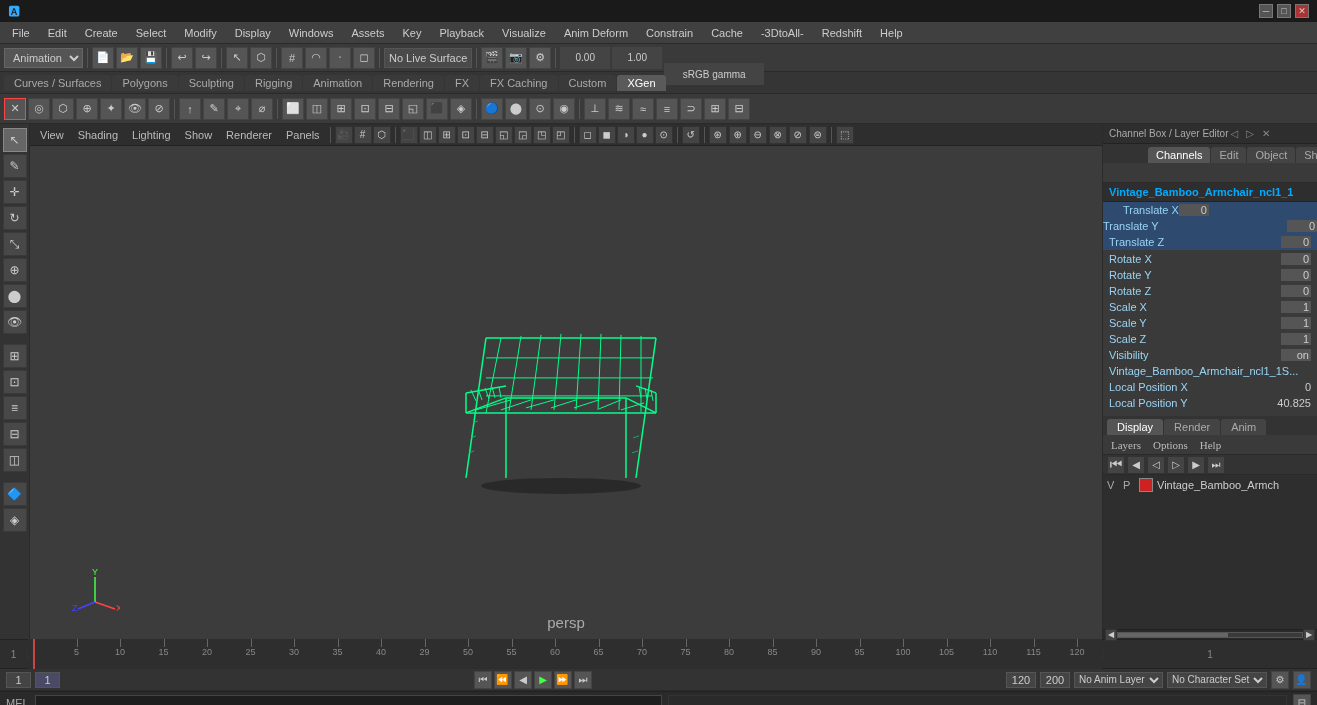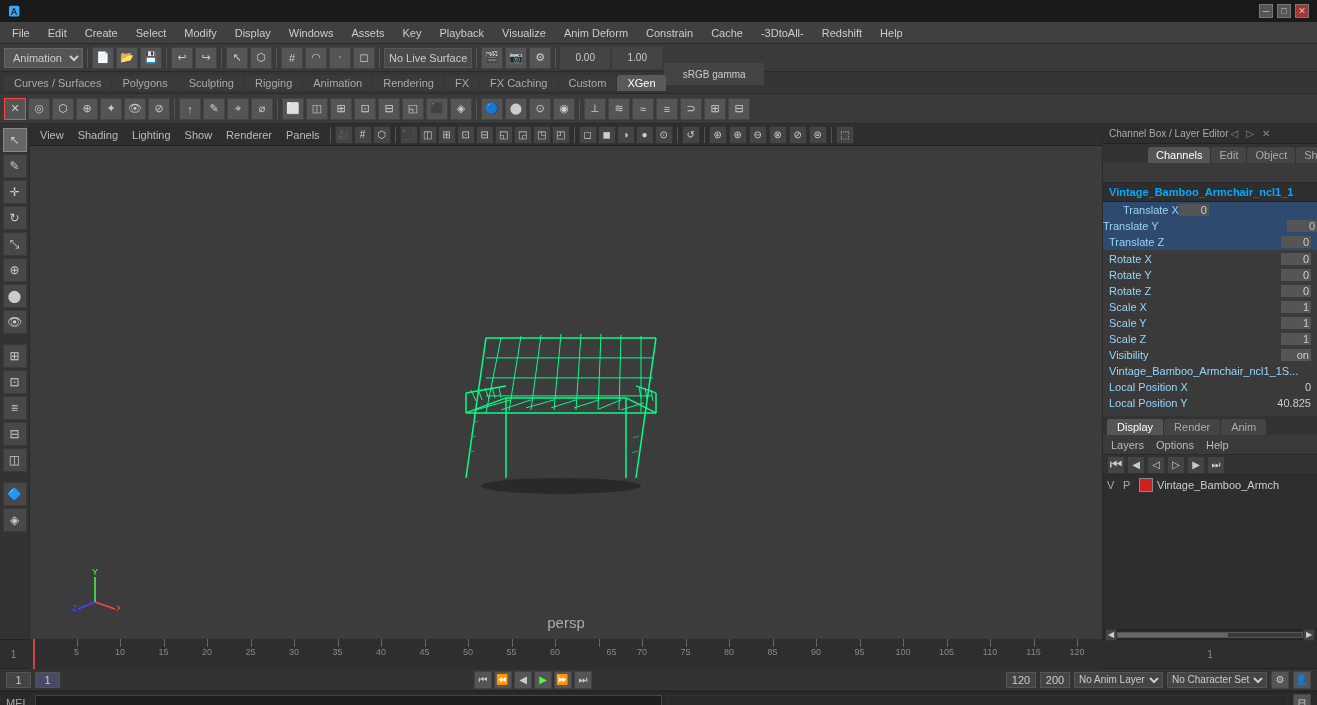"Layers" #layer-menu { font-family: none -> Liberation Serif, serif }
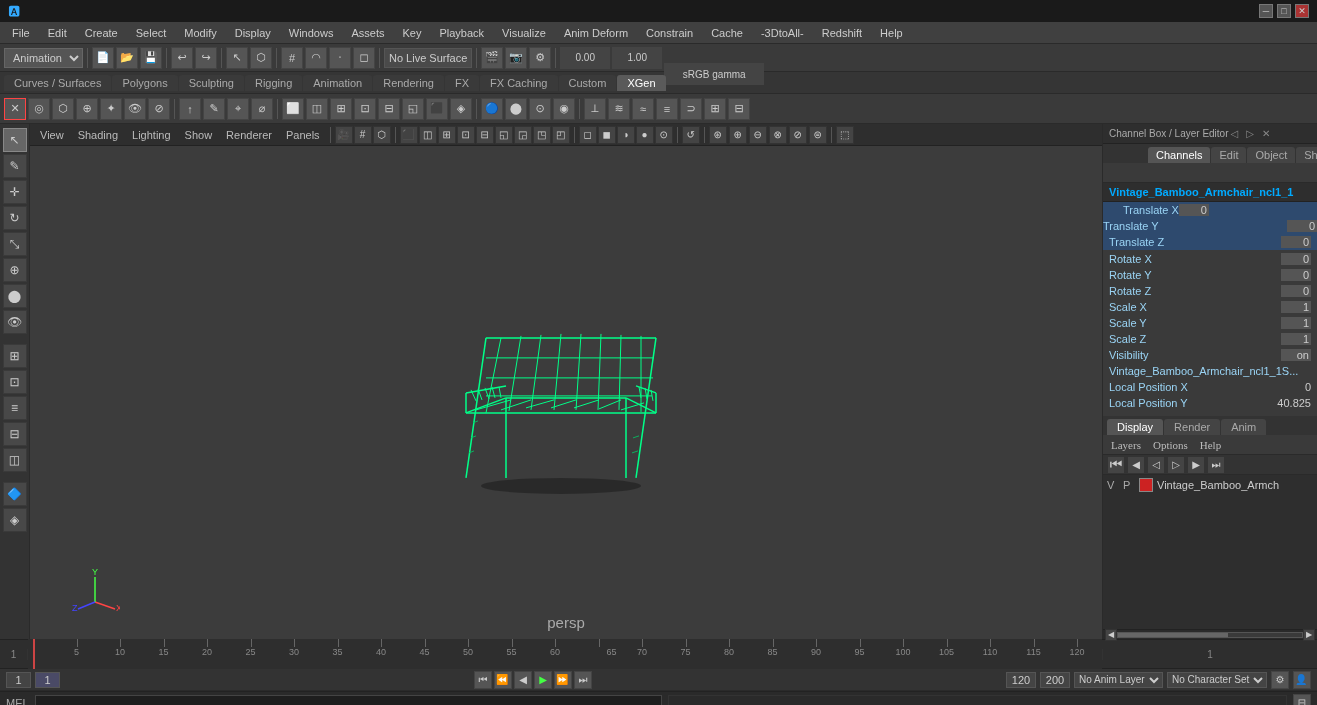"45" div.tick-label { text: 45 -> 29 }
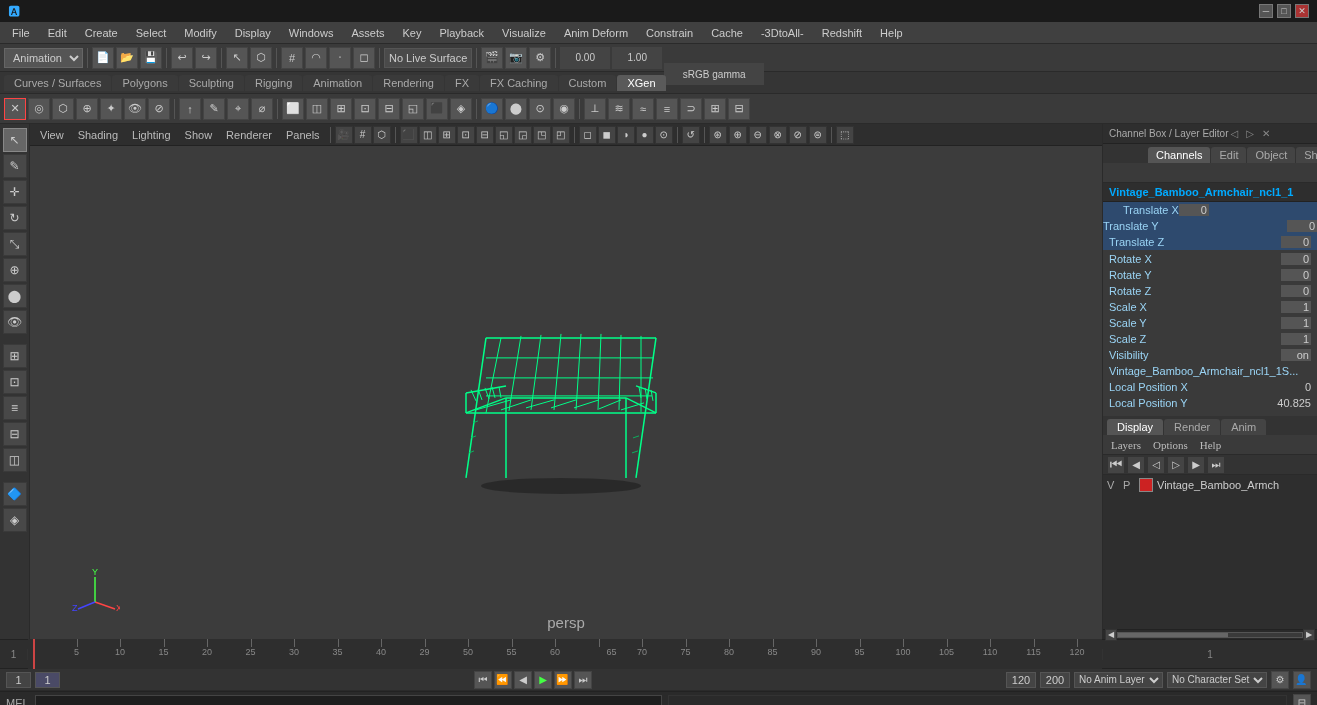"65" div.tick-label { margin-left: 13px -> none }
